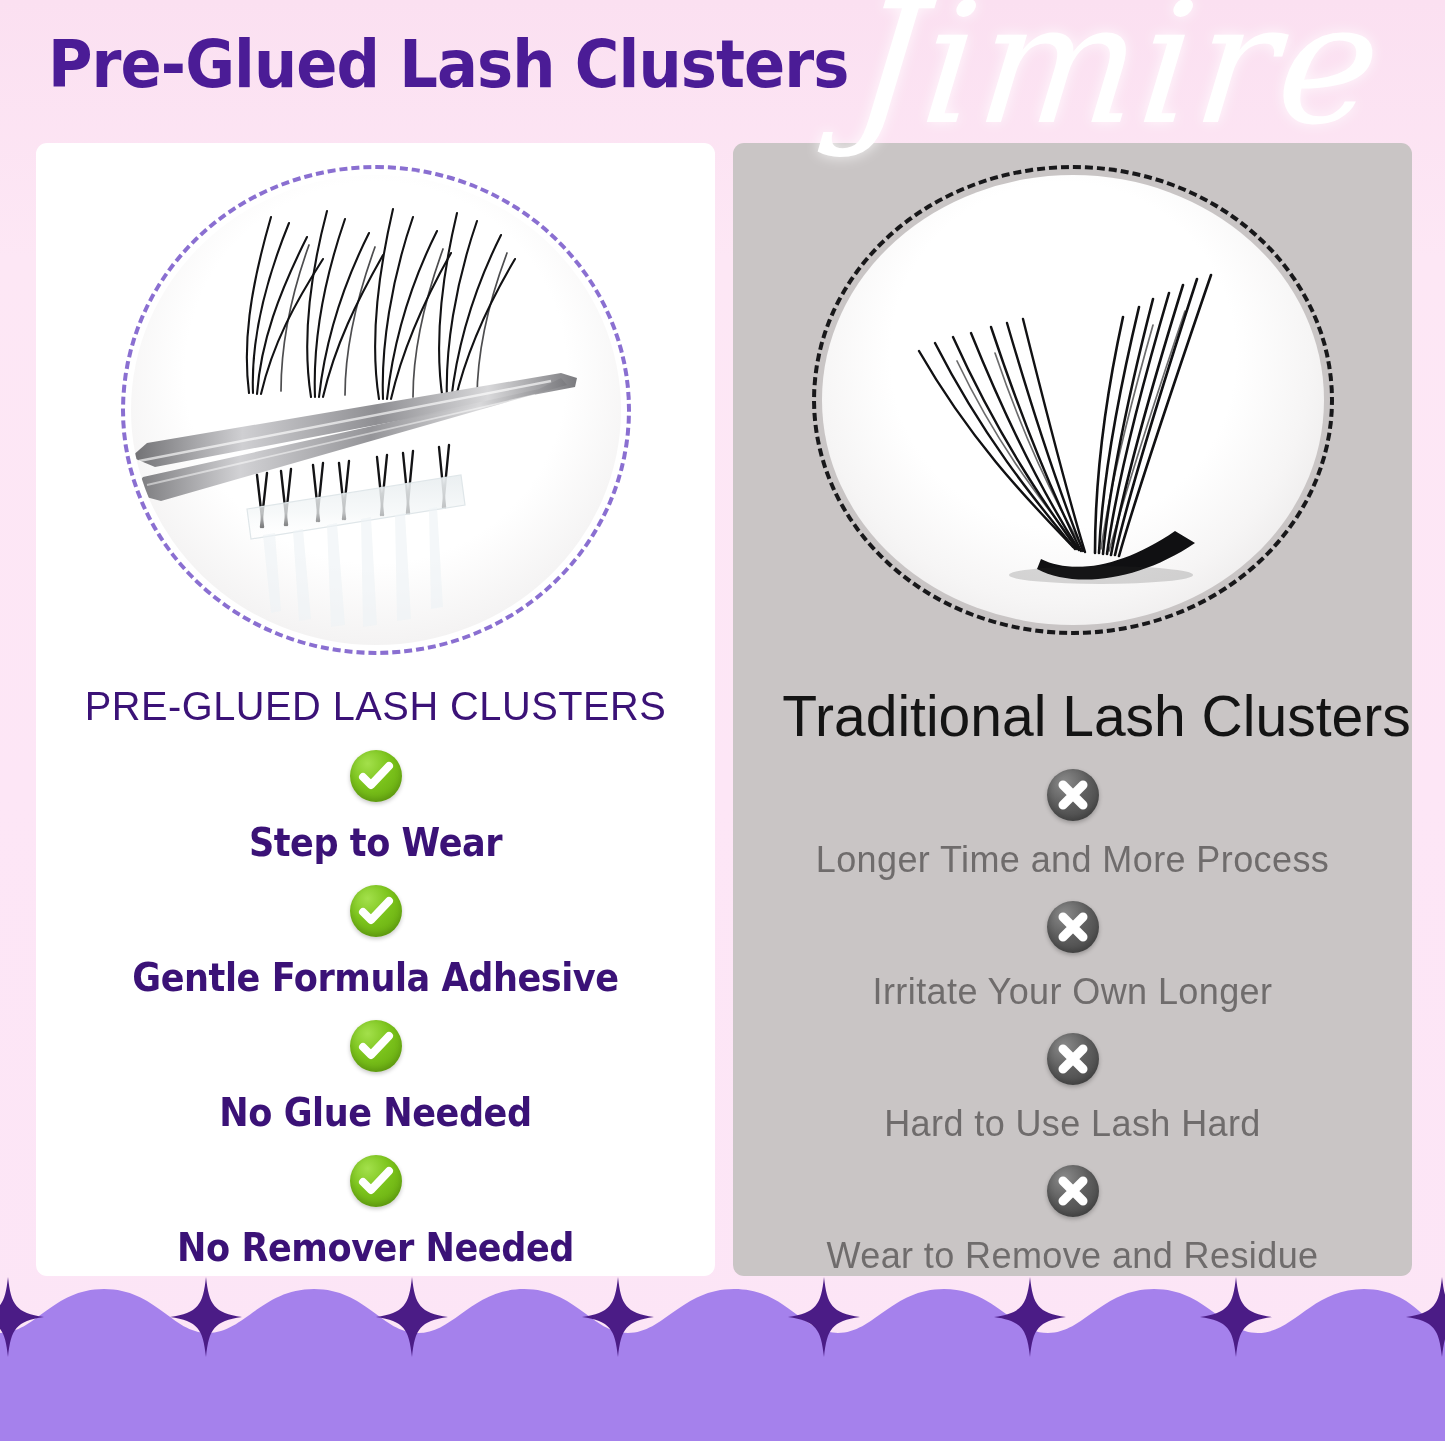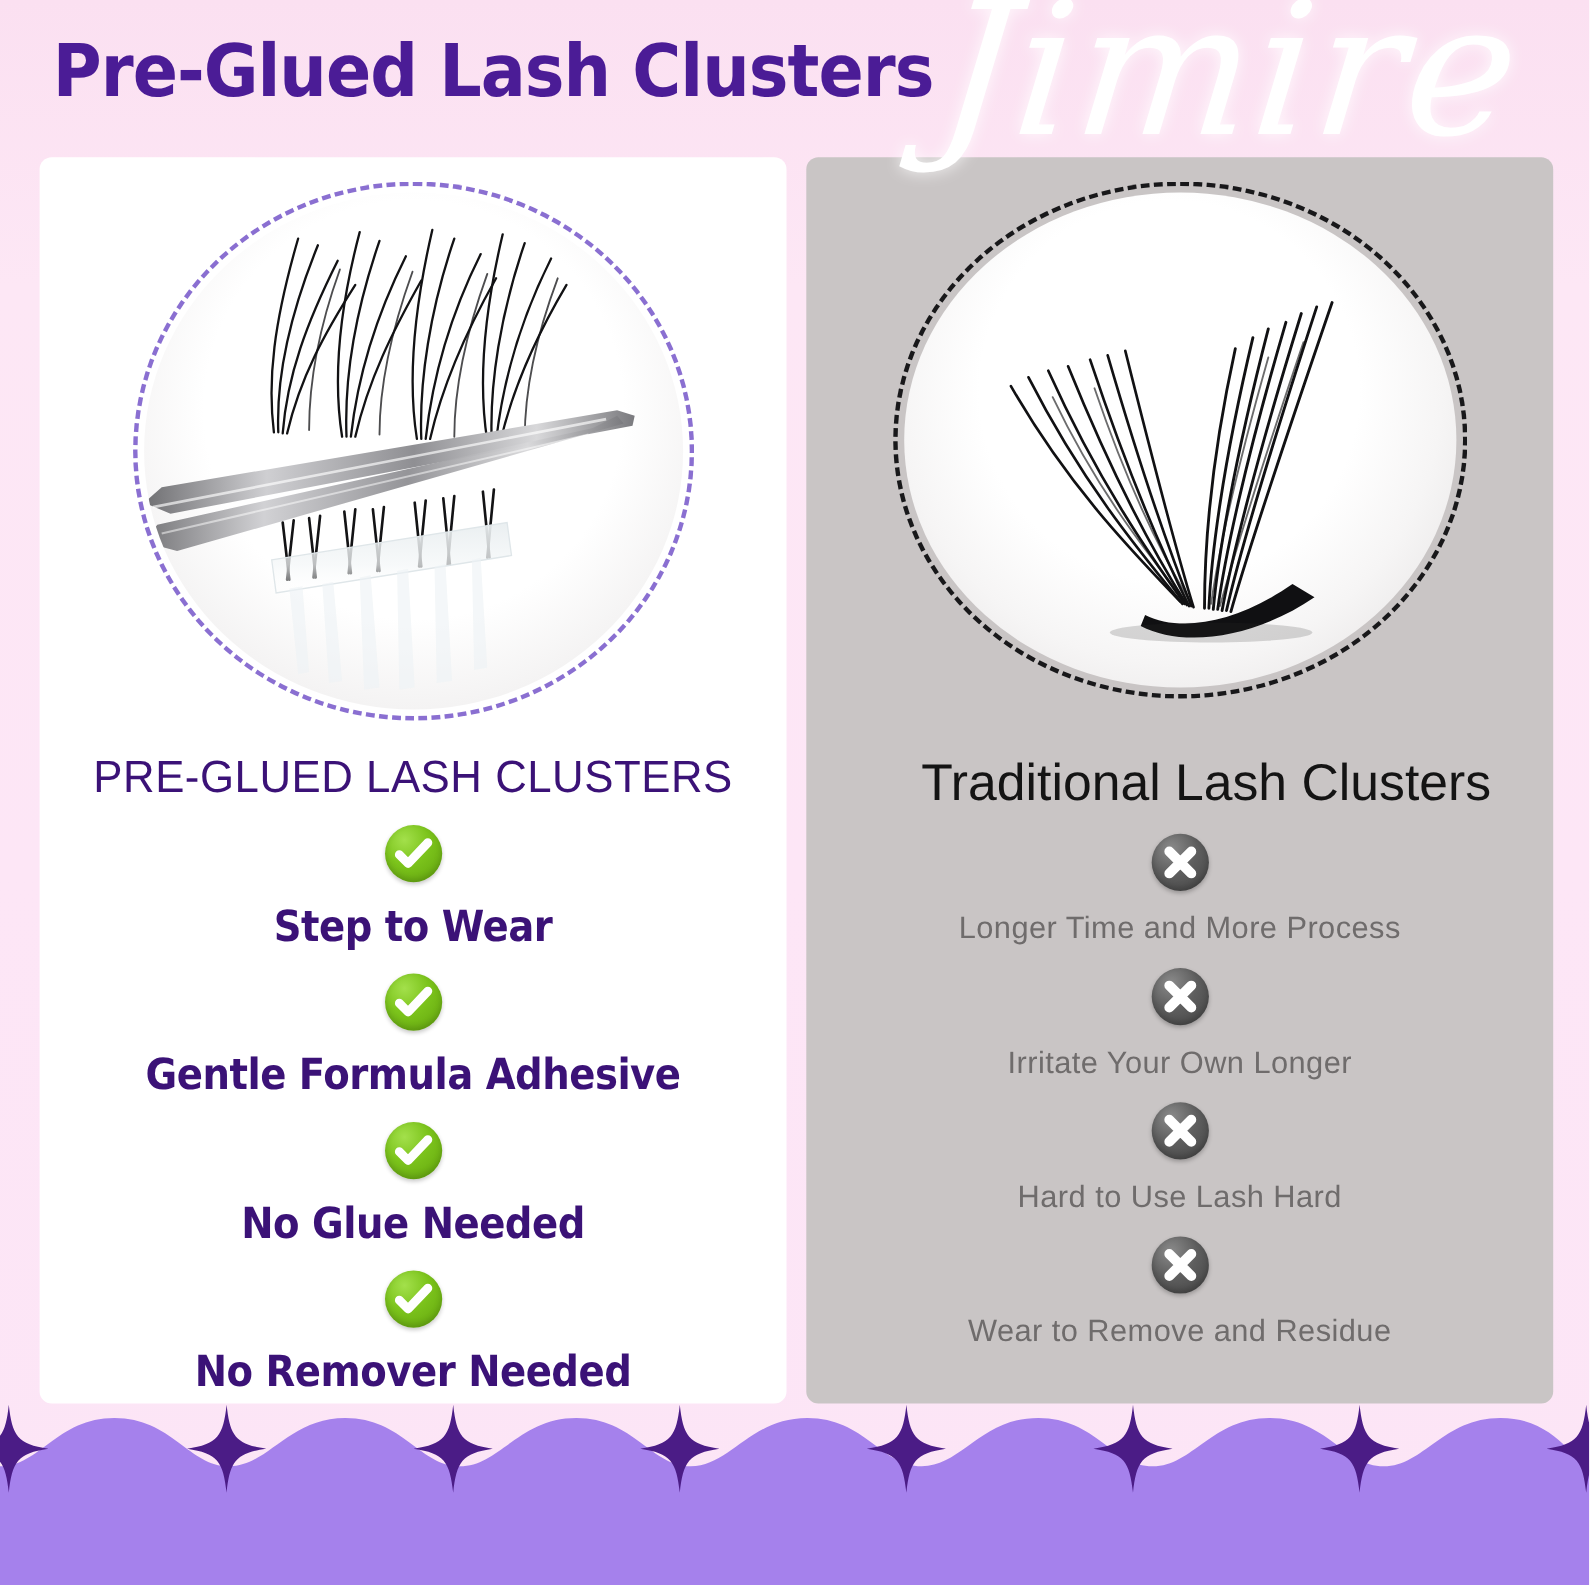"Traditional Lash Clusters" .list-heading-right { font-size: 47px -> 57px }
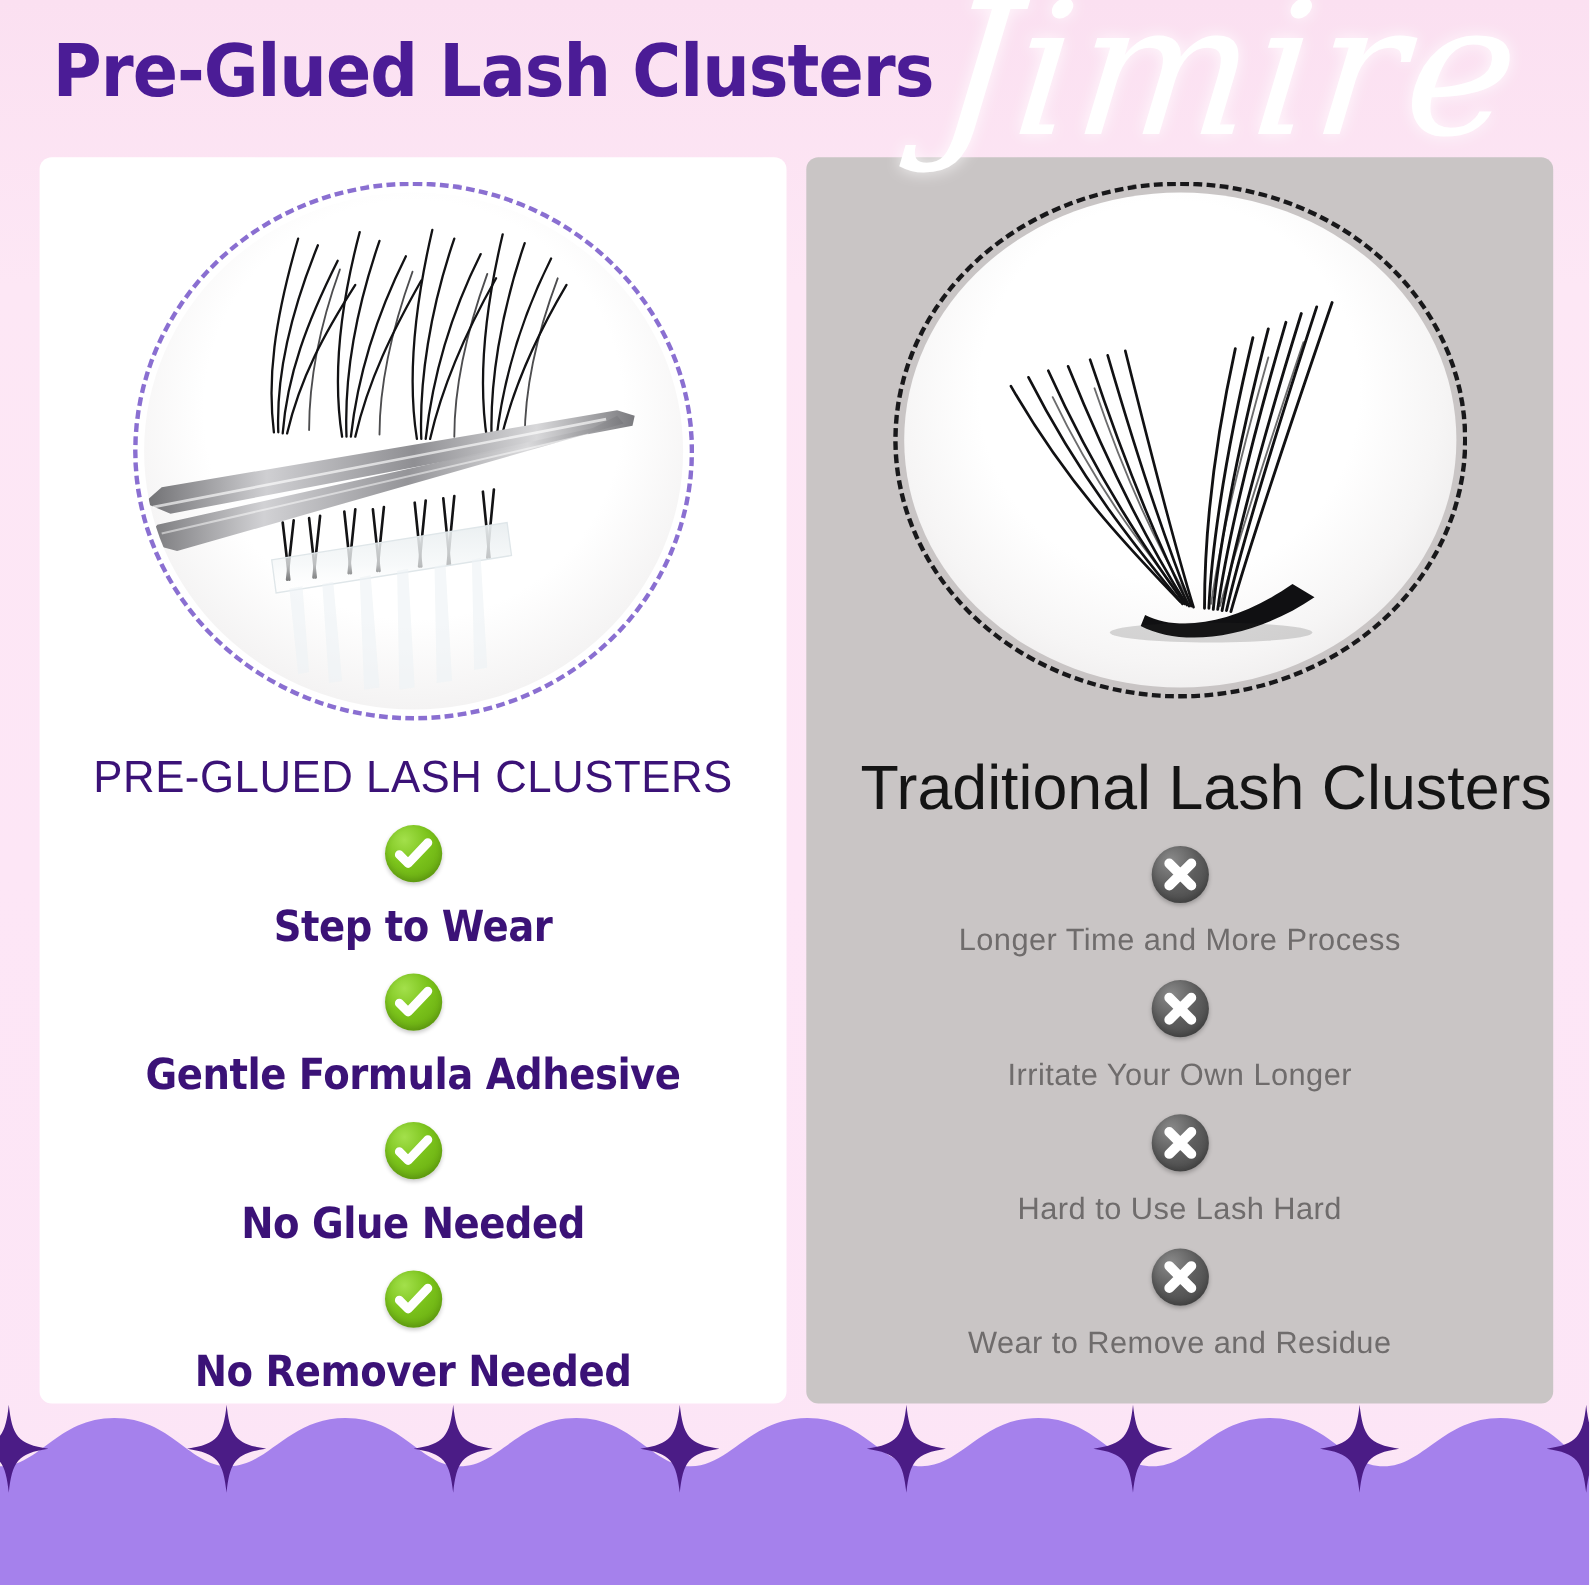"Longer Time and More Process" .item-label-right { font-size: 28px -> 36px }
